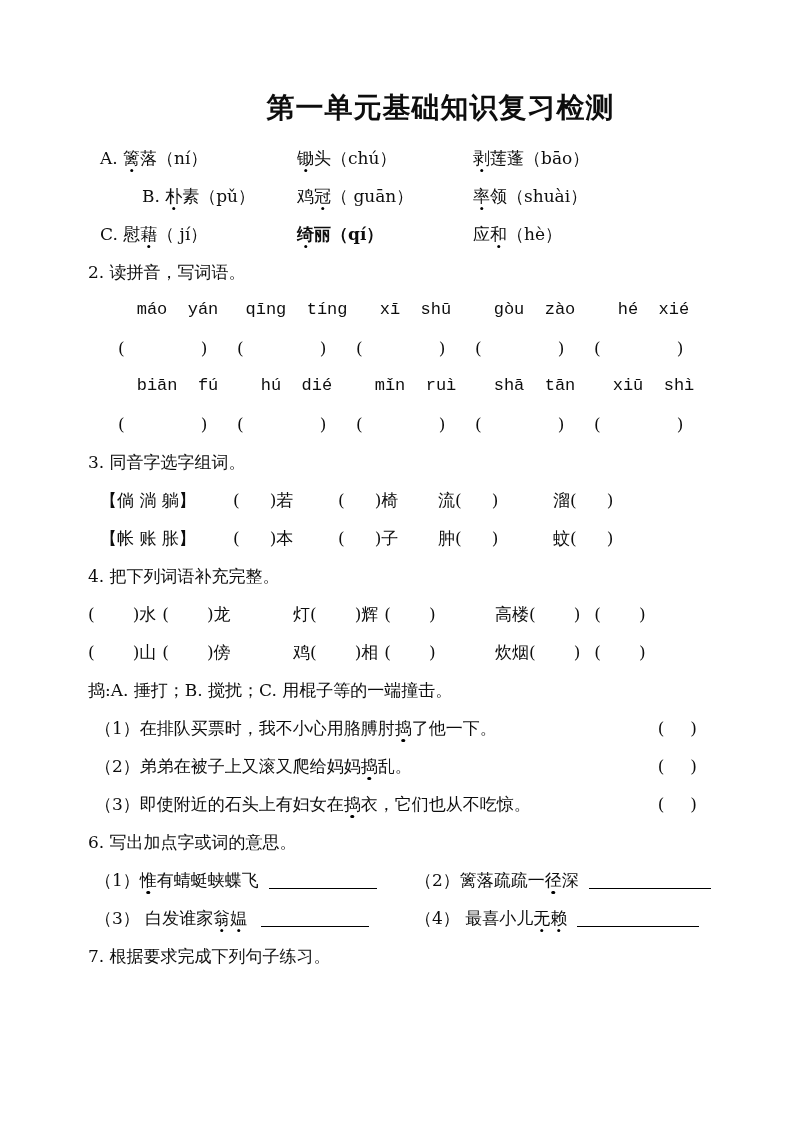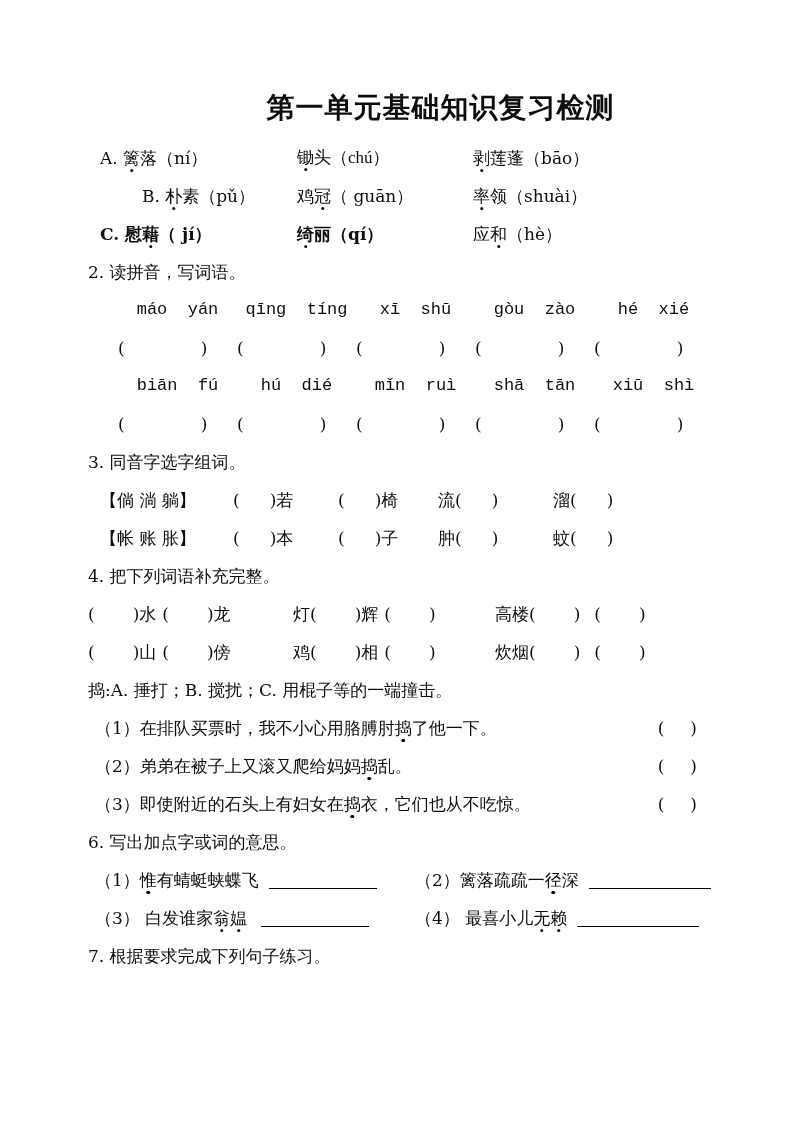"锄头（chú）" span.cell { font-family: Liberation Serif, serif -> none }
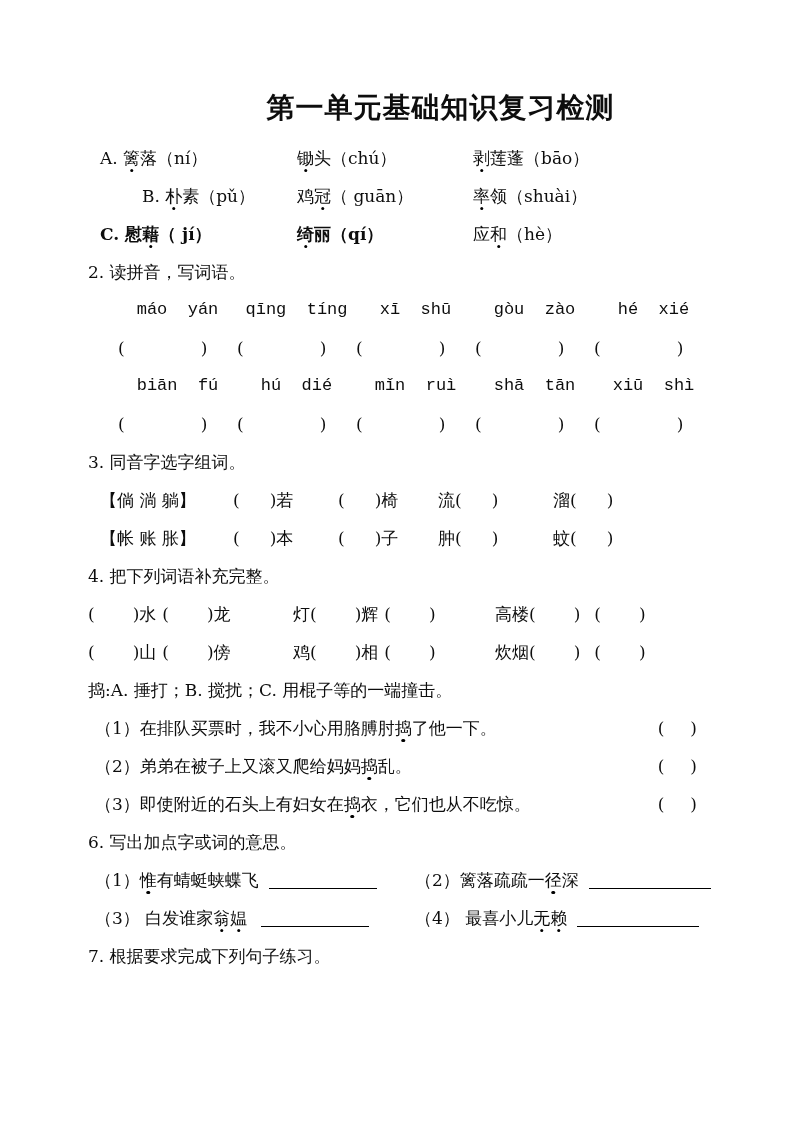"C. 慰藉（ jí）" span.cell { font-weight: bold -> none }
